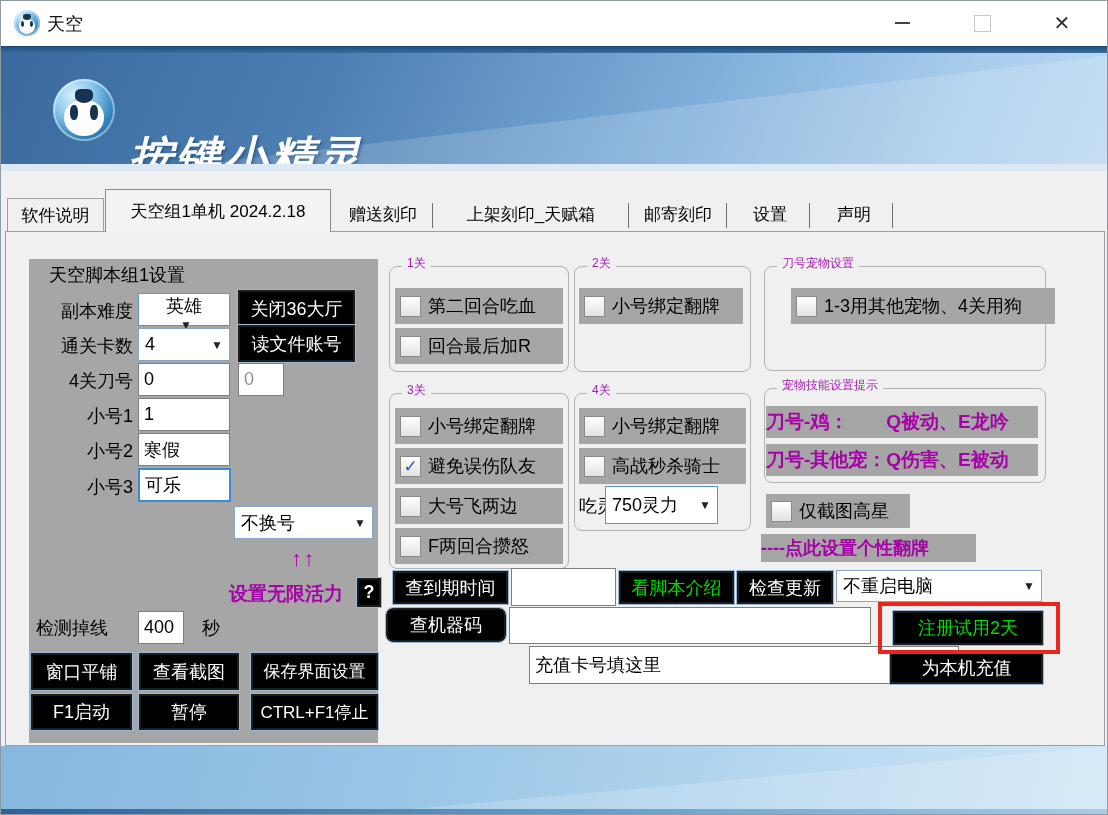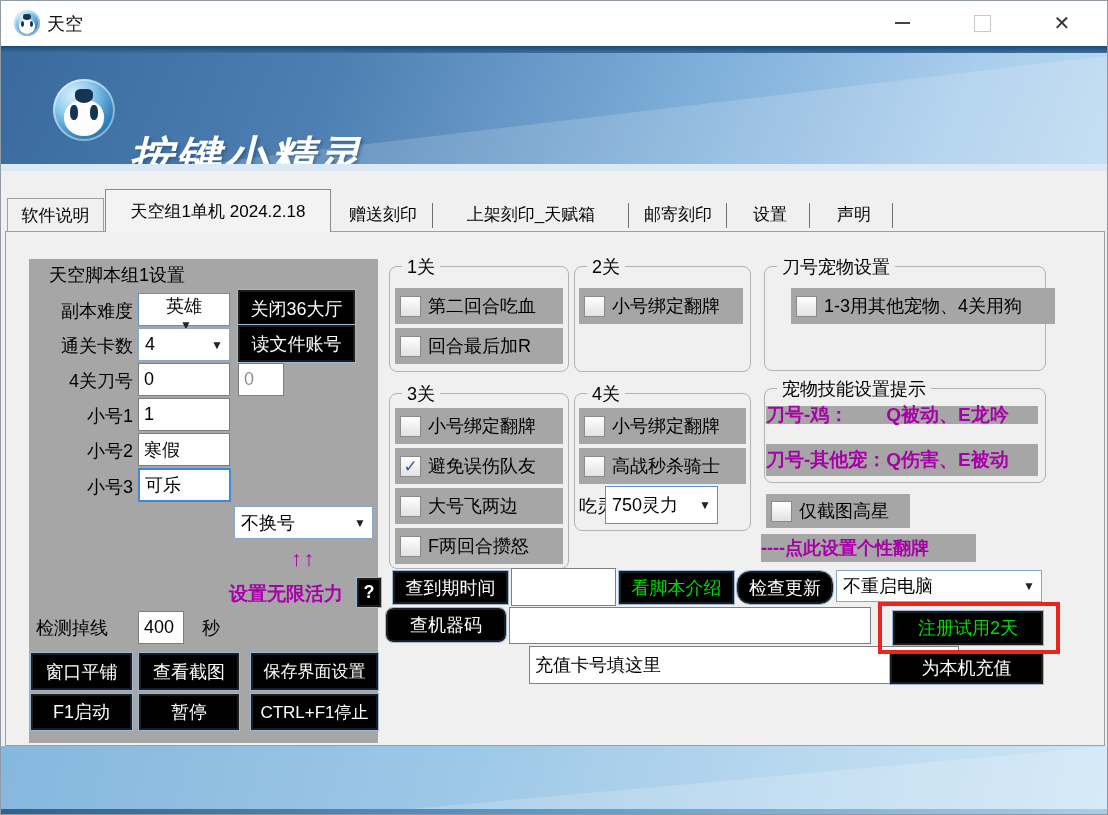"1关" .gcap { color: #000000 -> #a21caf; font-size: 18px -> 12px }
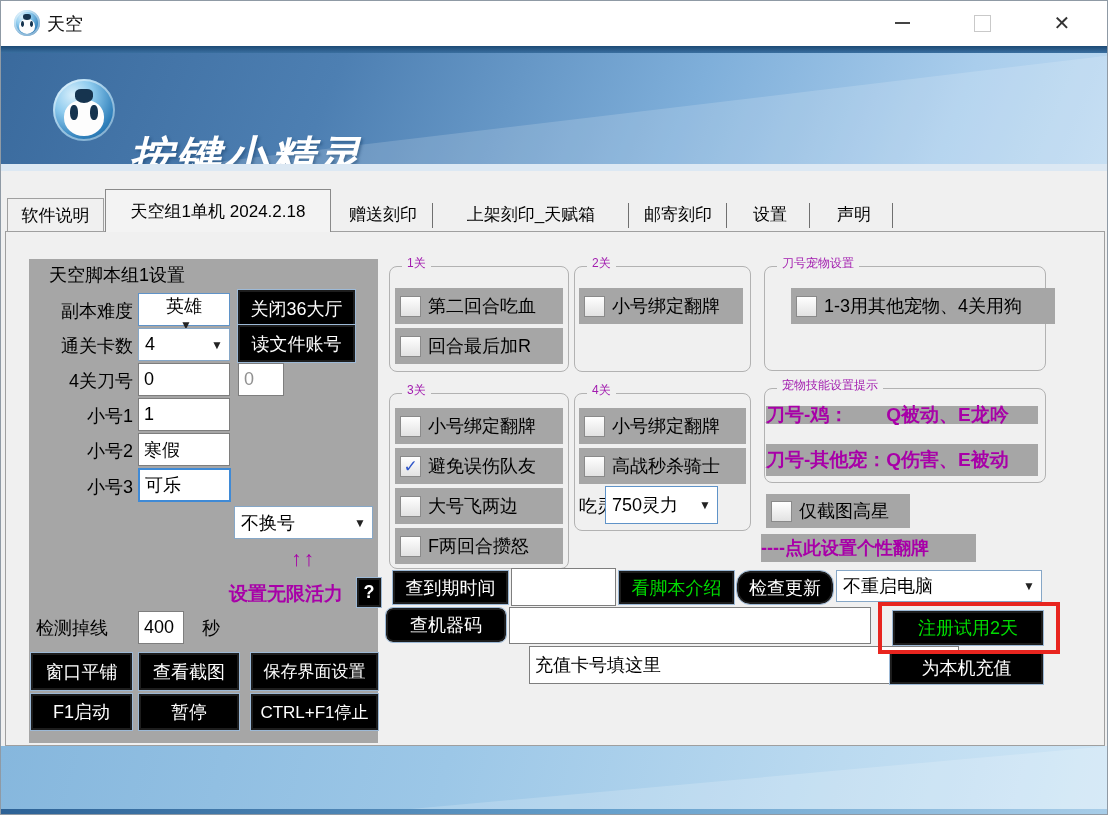"刀号-鸡： Q被动、E龙吟" div.abs { height: 18px -> 32px }
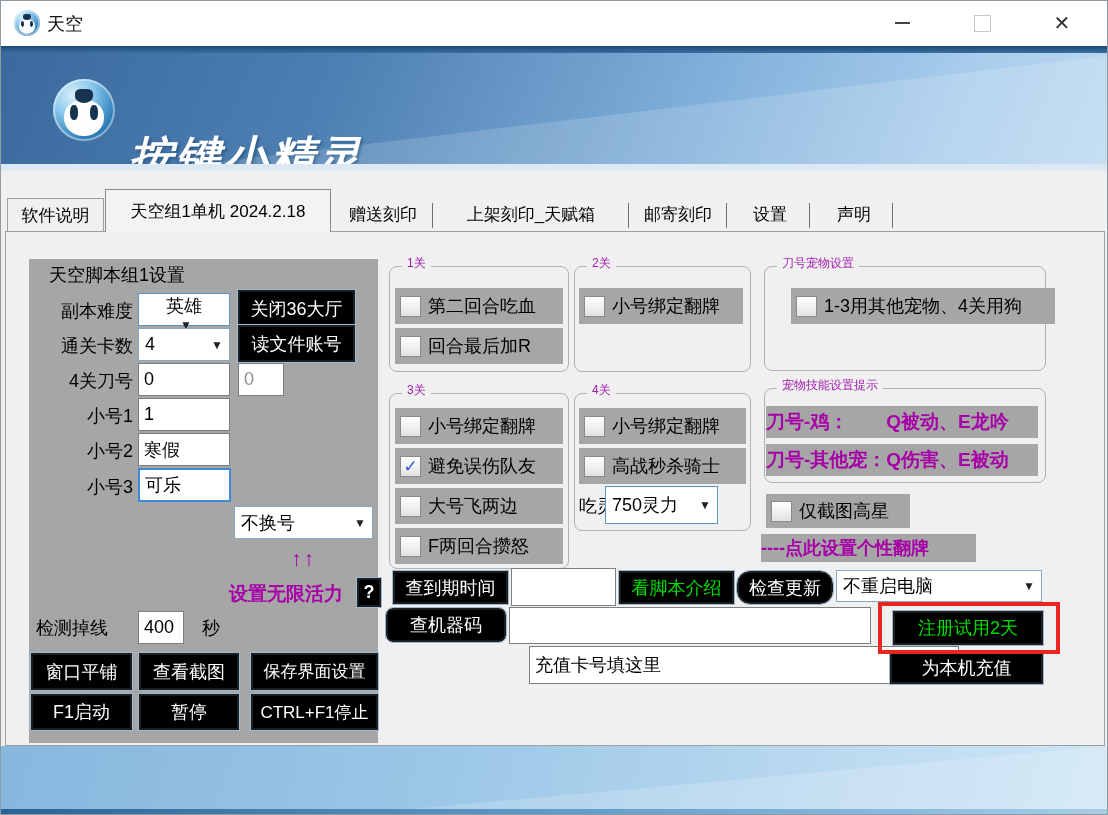"检查更新" div.abs { border-radius: 13px -> none }
